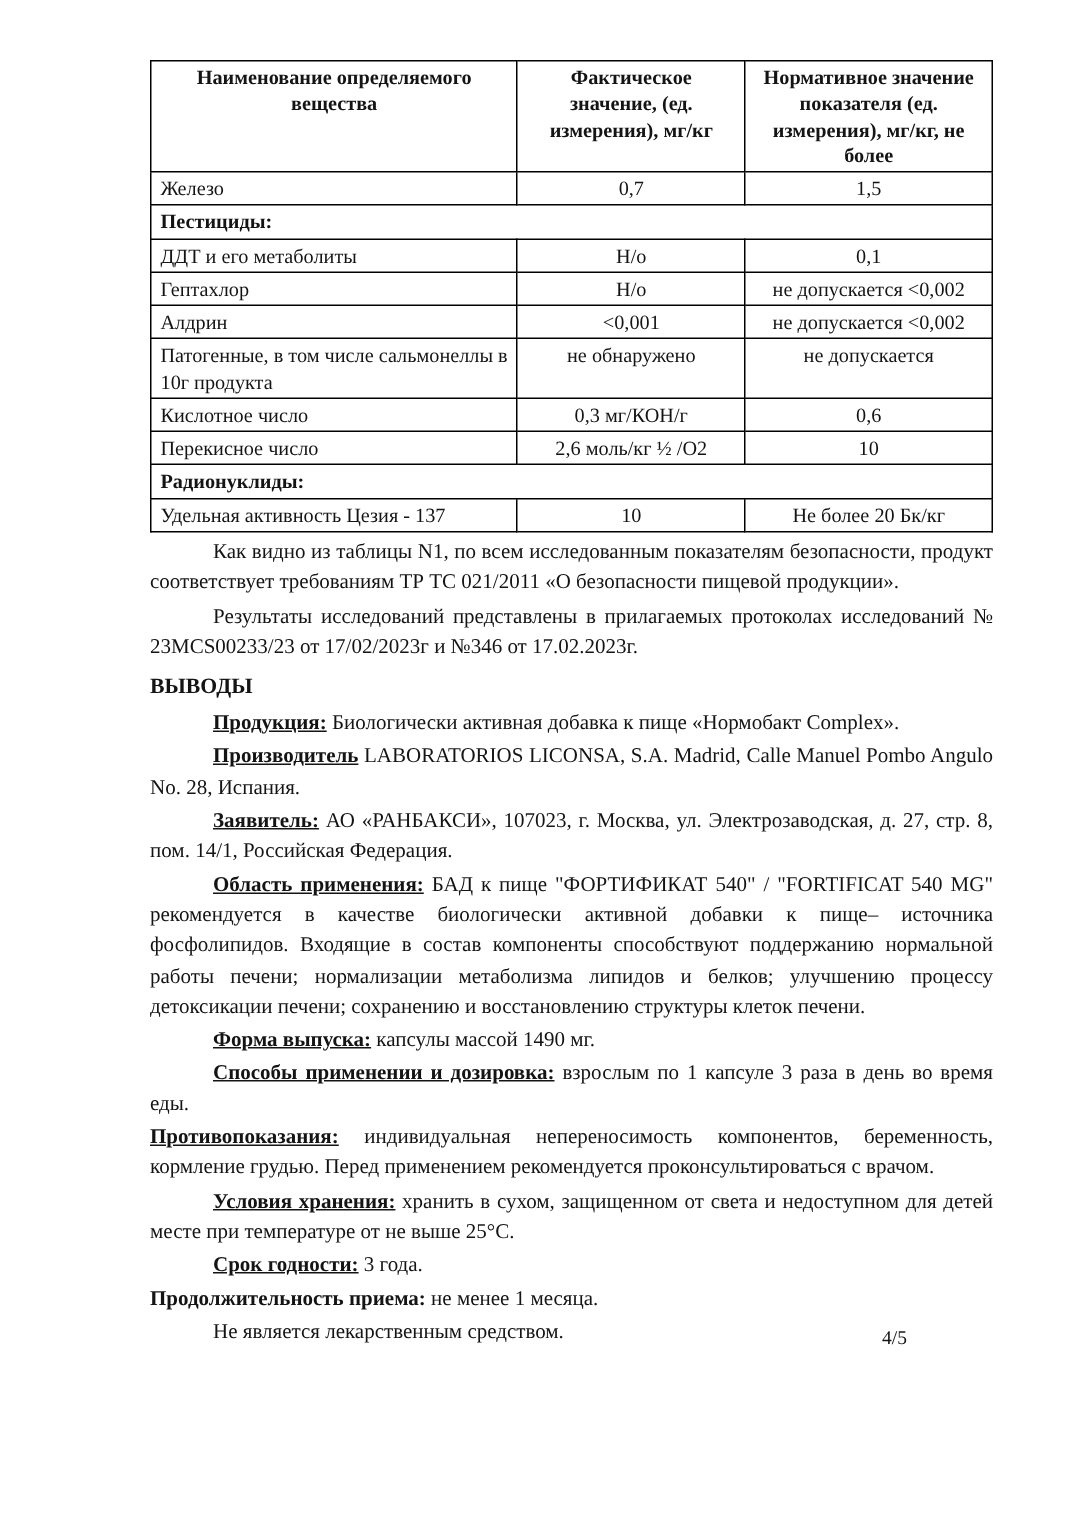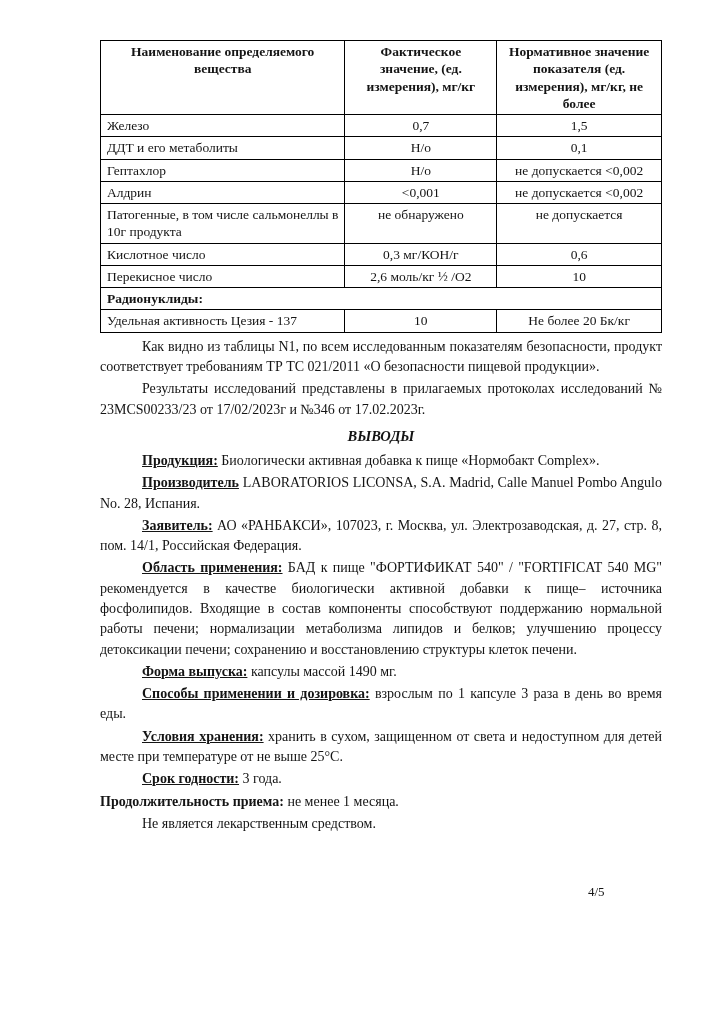"Пестициды:" tr { html: none -> <tr> <td>Пестициды:</td> </tr> }
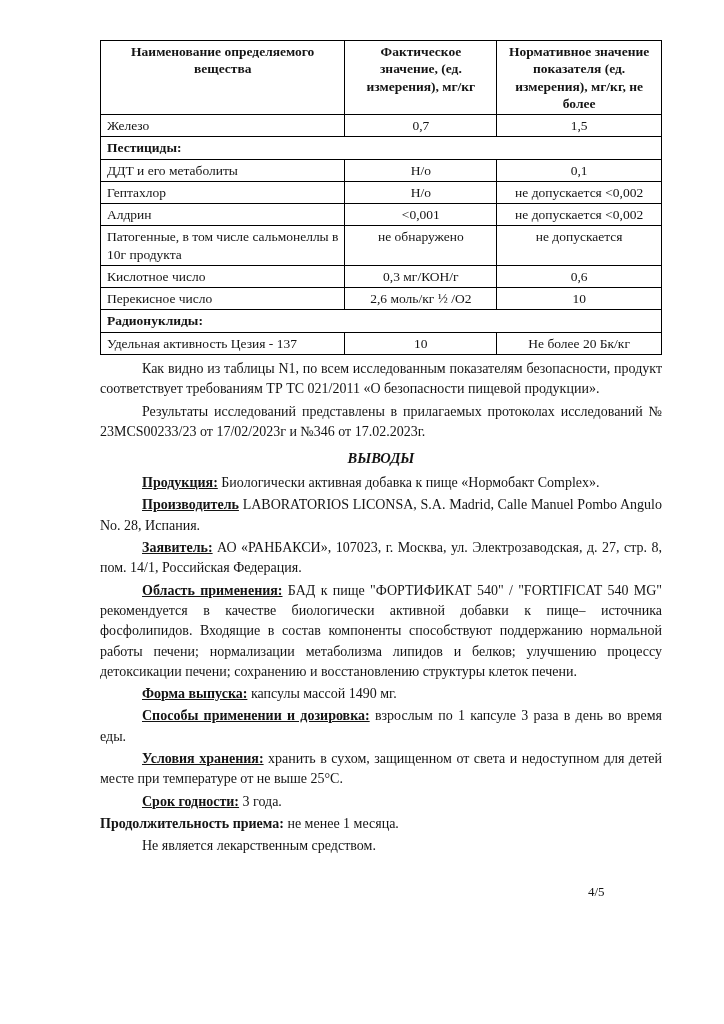"ВЫВОДЫ" h2.conclusions { font-style: italic -> none; text-align: center -> left }
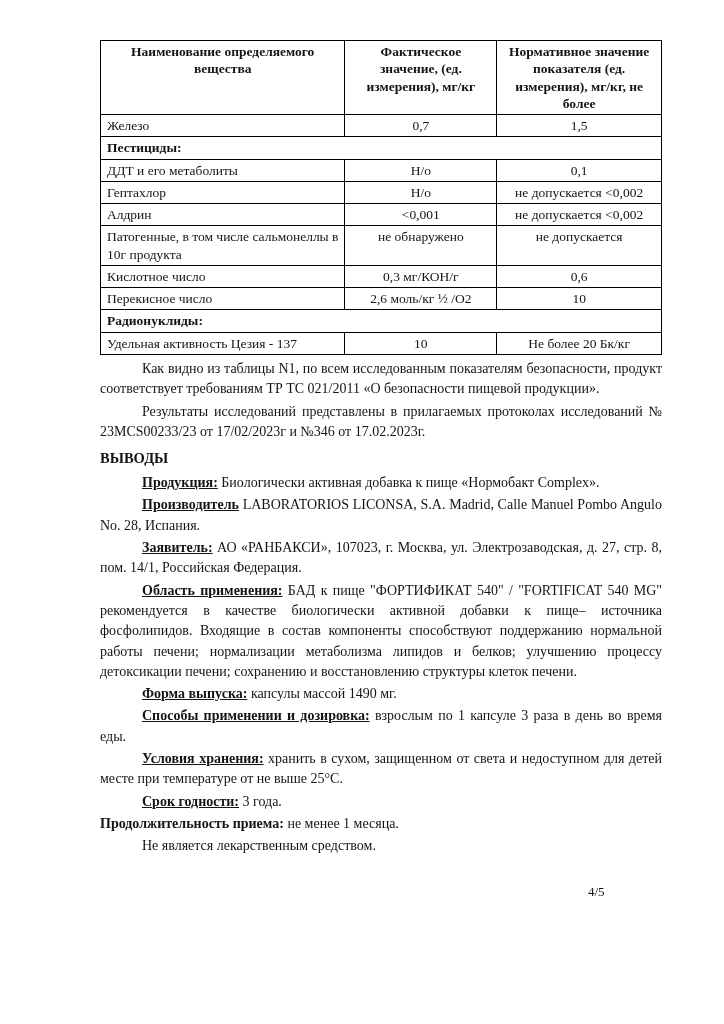"Противопоказания: индивидуальная" p { html: none -> <p><span>Противопоказания:</span><span> индивидуальная непереносимость компонентов, беременность, кормление грудью. Перед применением рекомендуется проконсультироваться с врачом.</span></p> }
